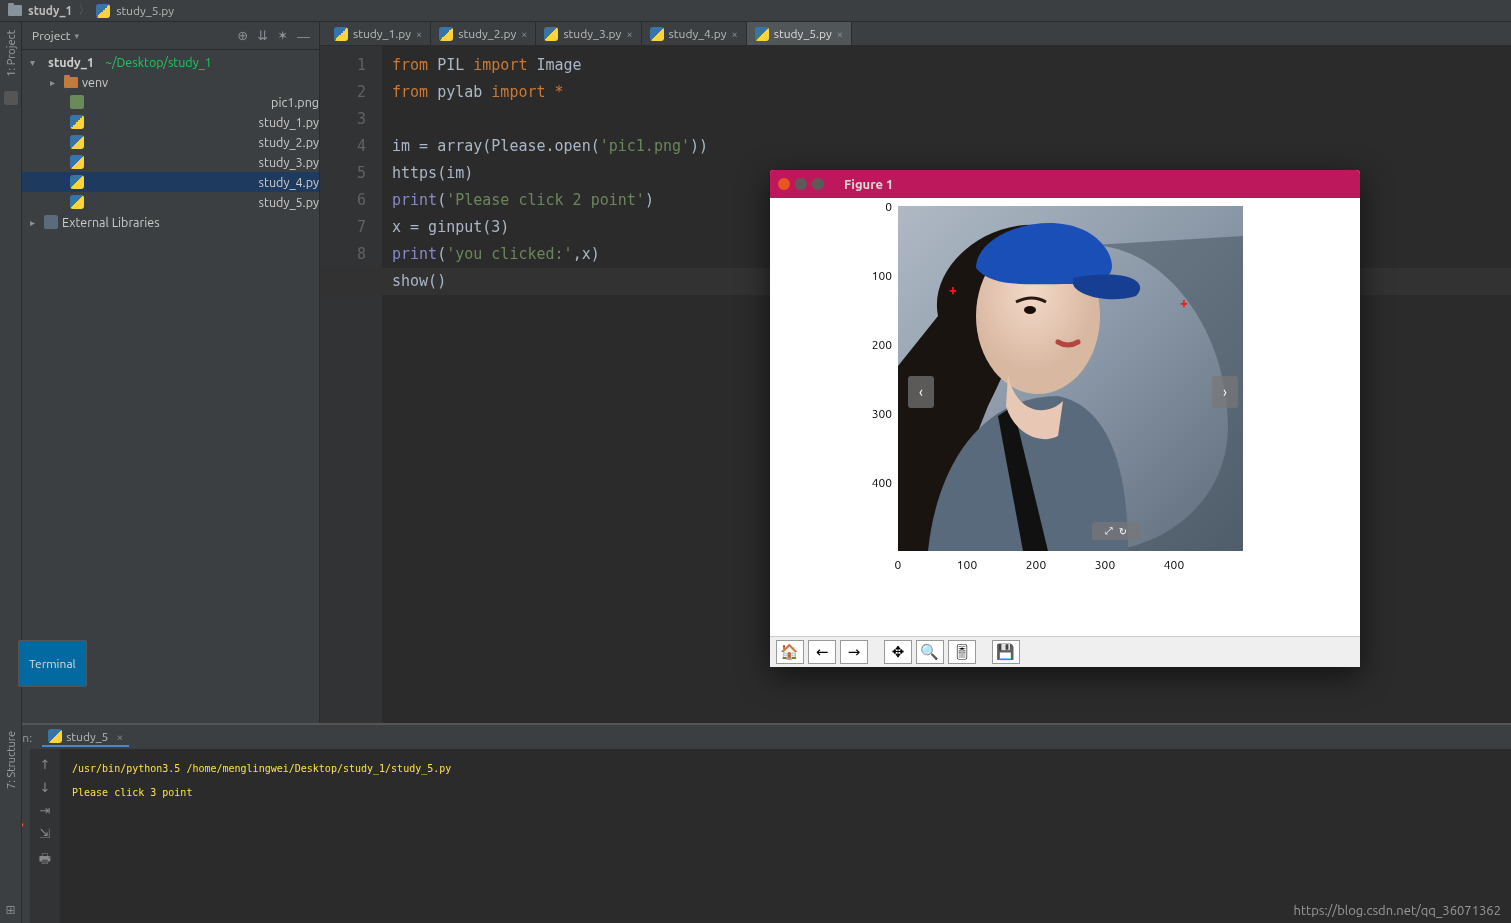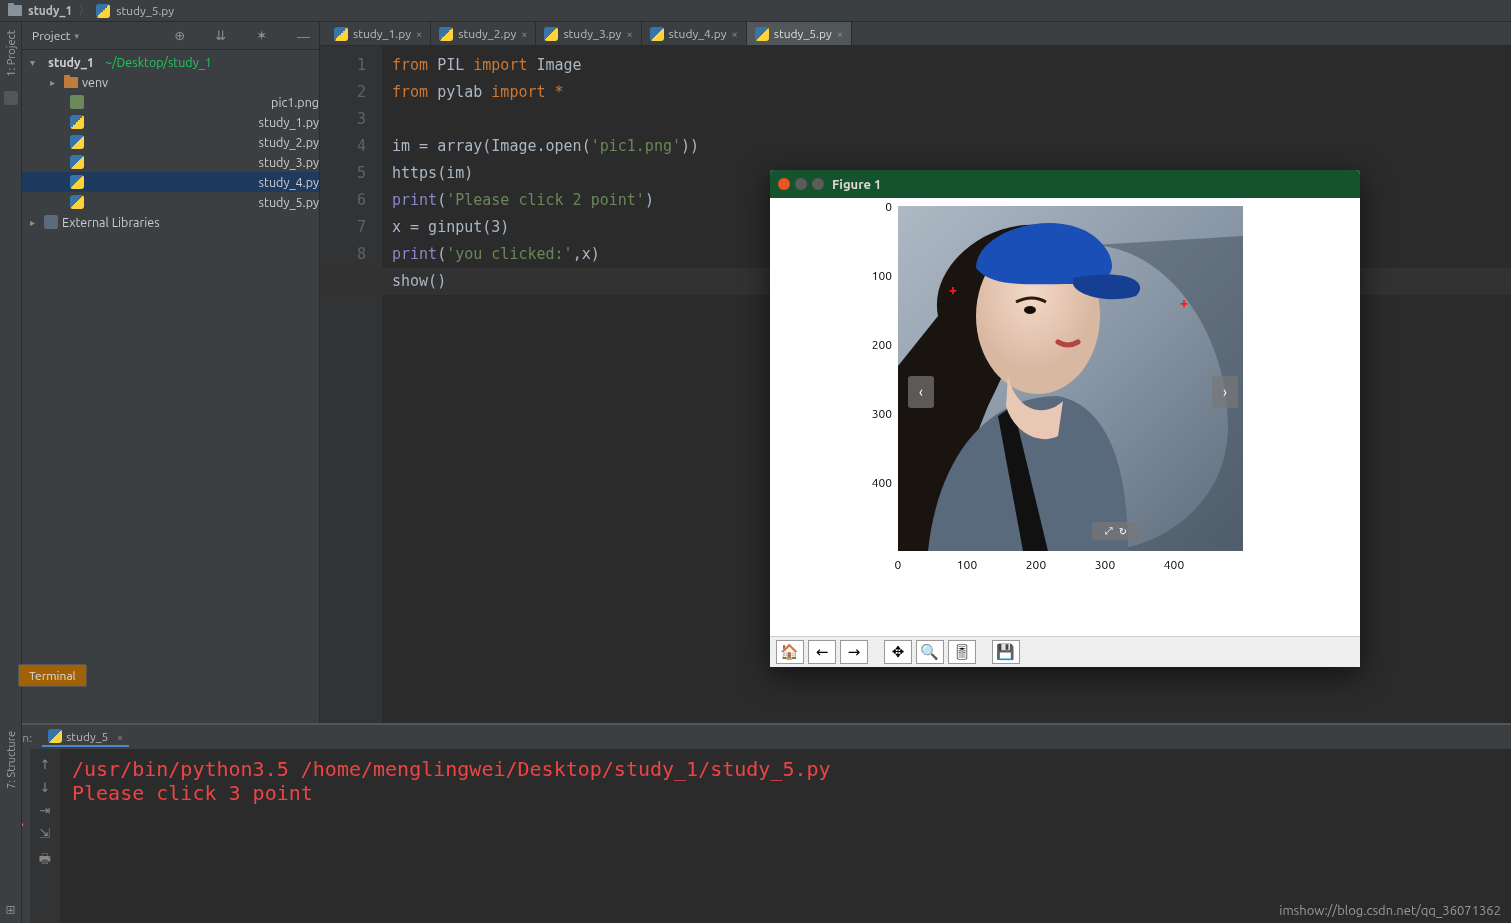"Project" .side-head { gap: 24px -> 3px }
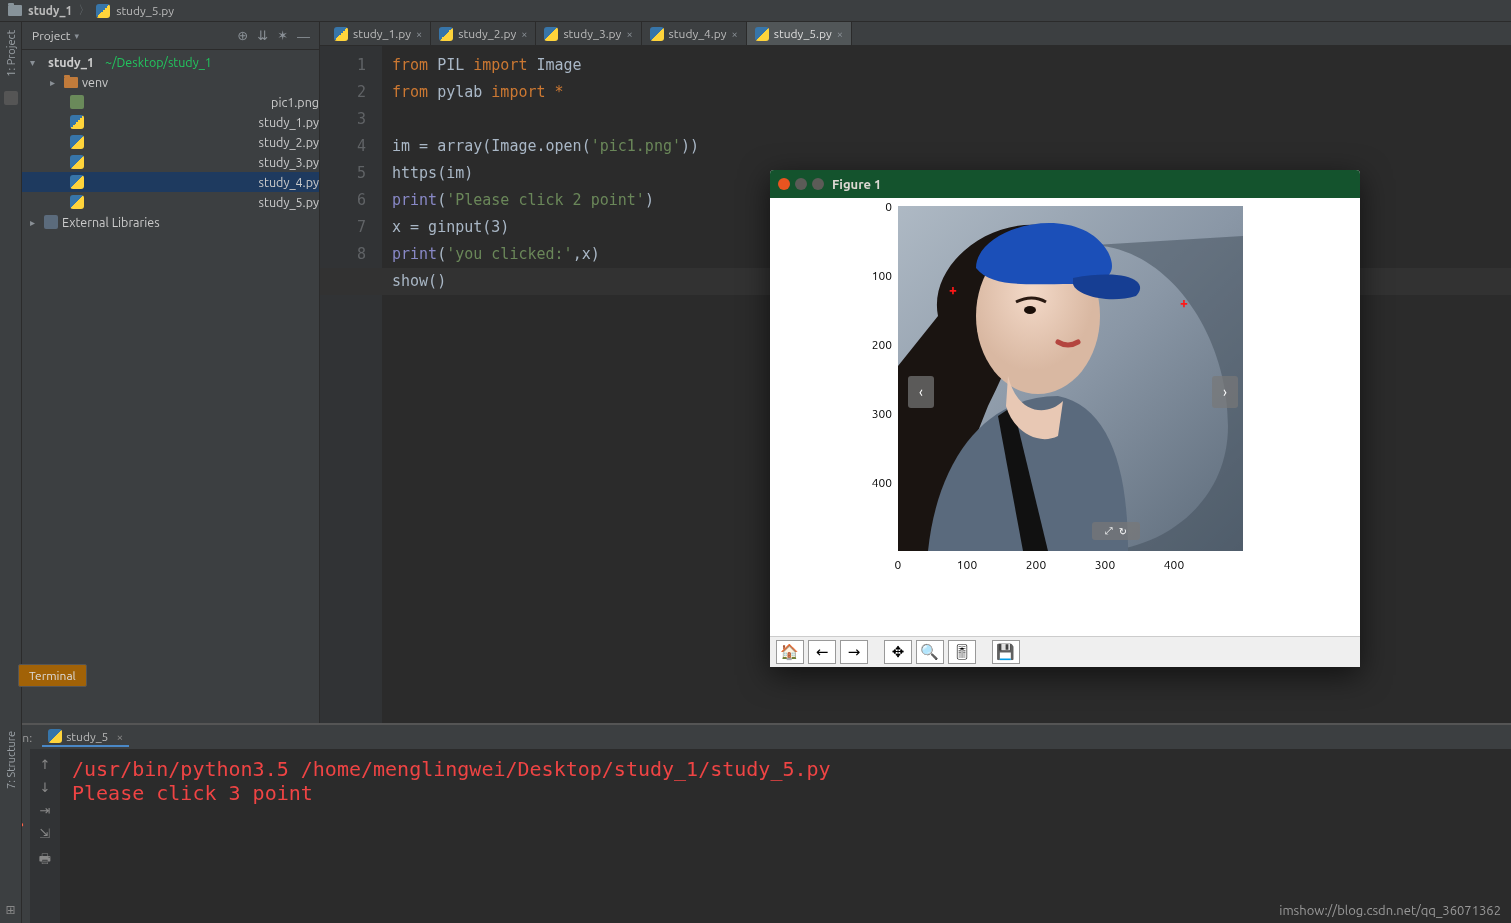"im = array(Image.open(" span { text: Image.open -> Please.open }
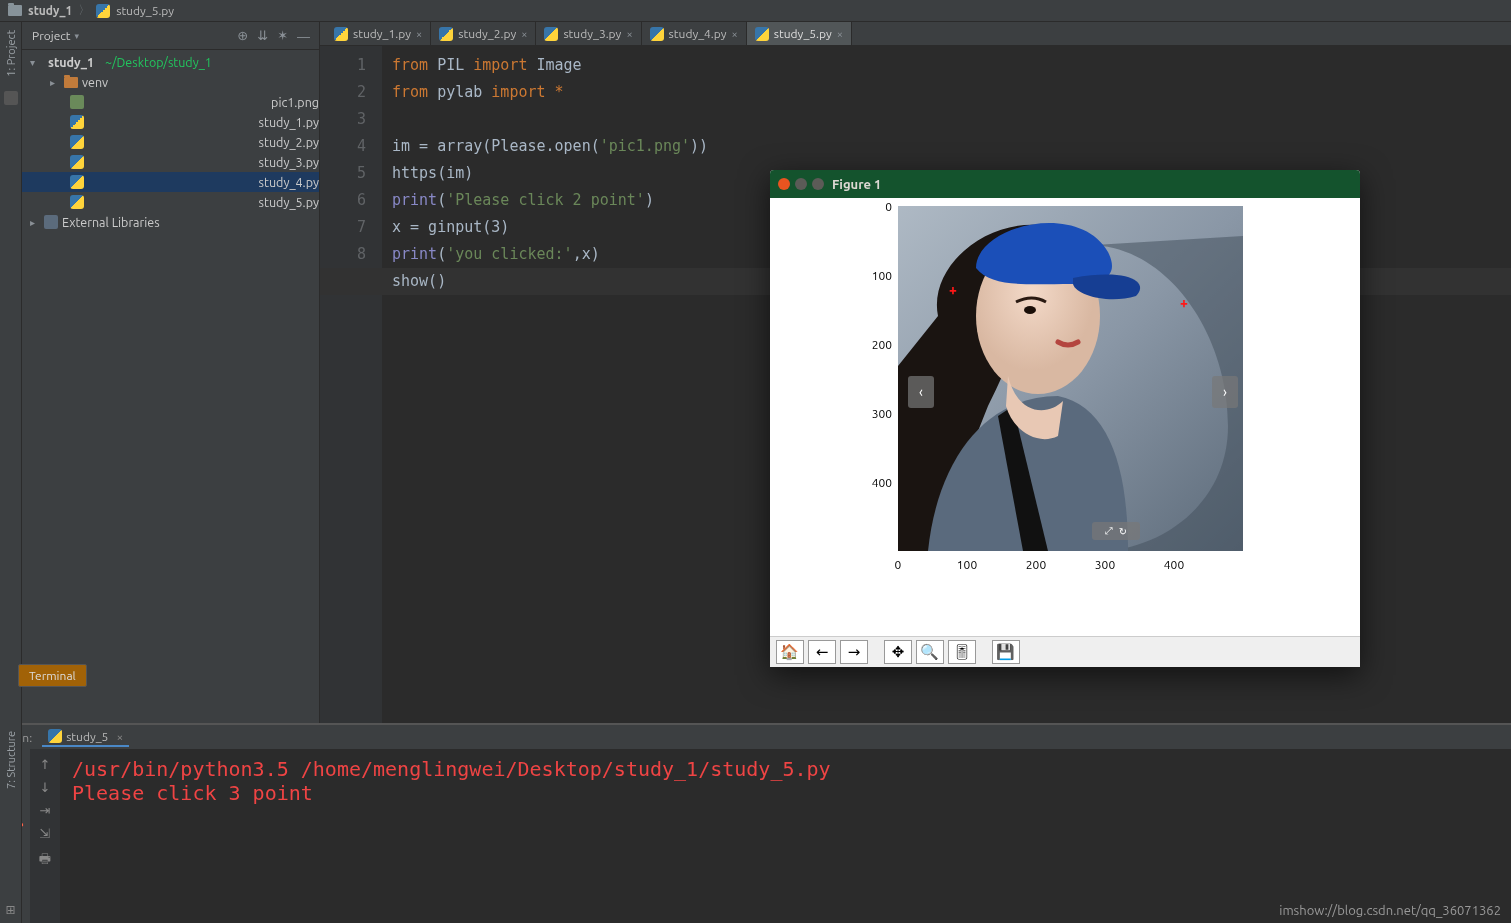"Figure 1" .fig-title { background: #14532d -> #be185d; gap: 8px -> 20px }
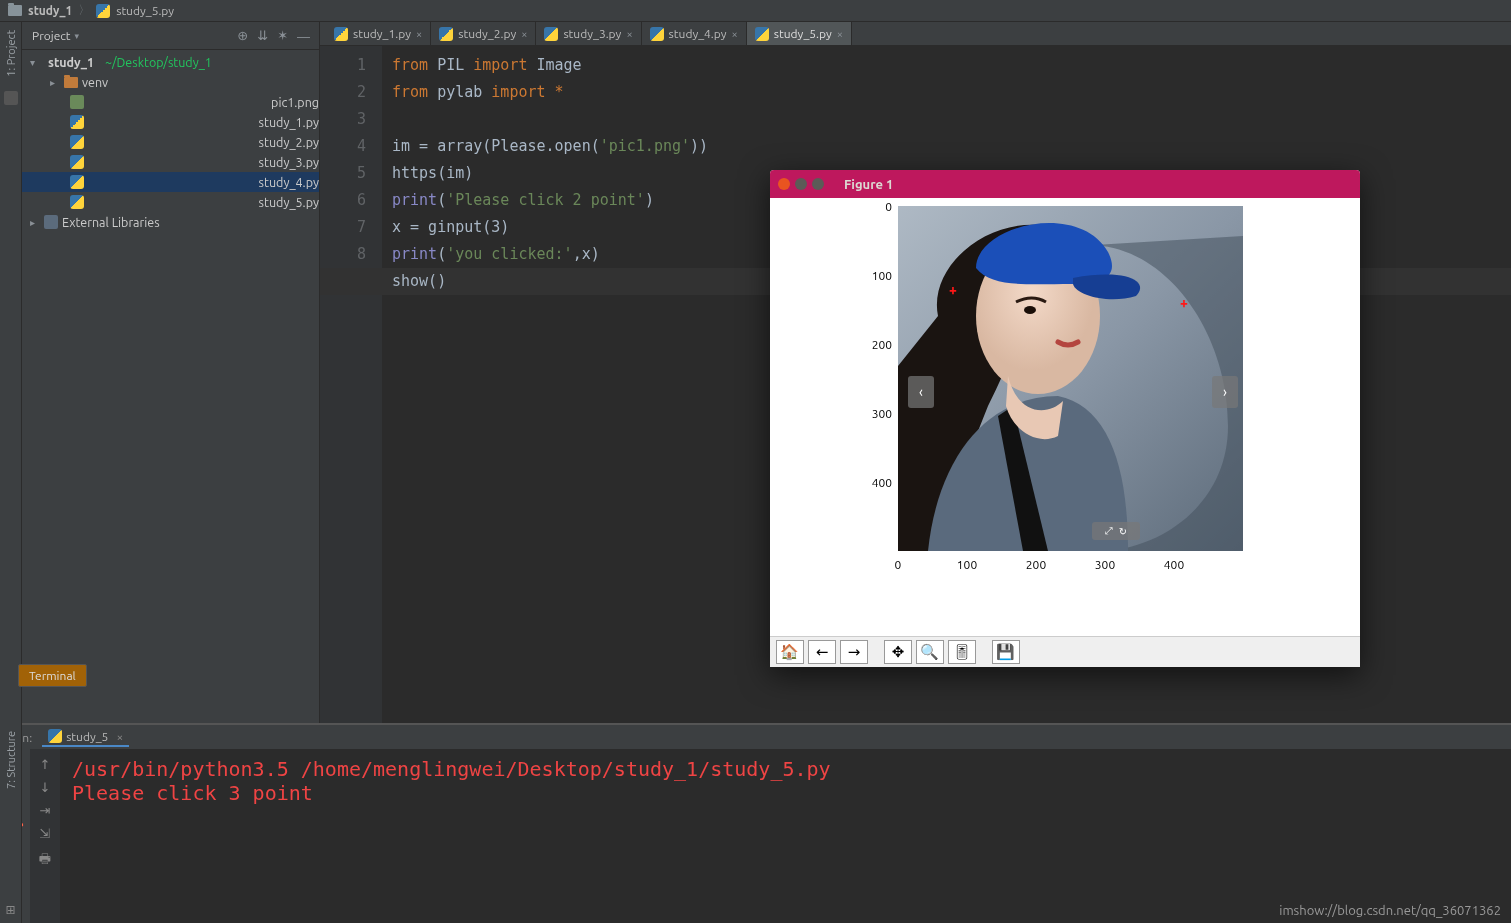"Terminal" .tooltip { background: #a16207 -> #0369a1; padding: 4px 10px -> 16px 10px }
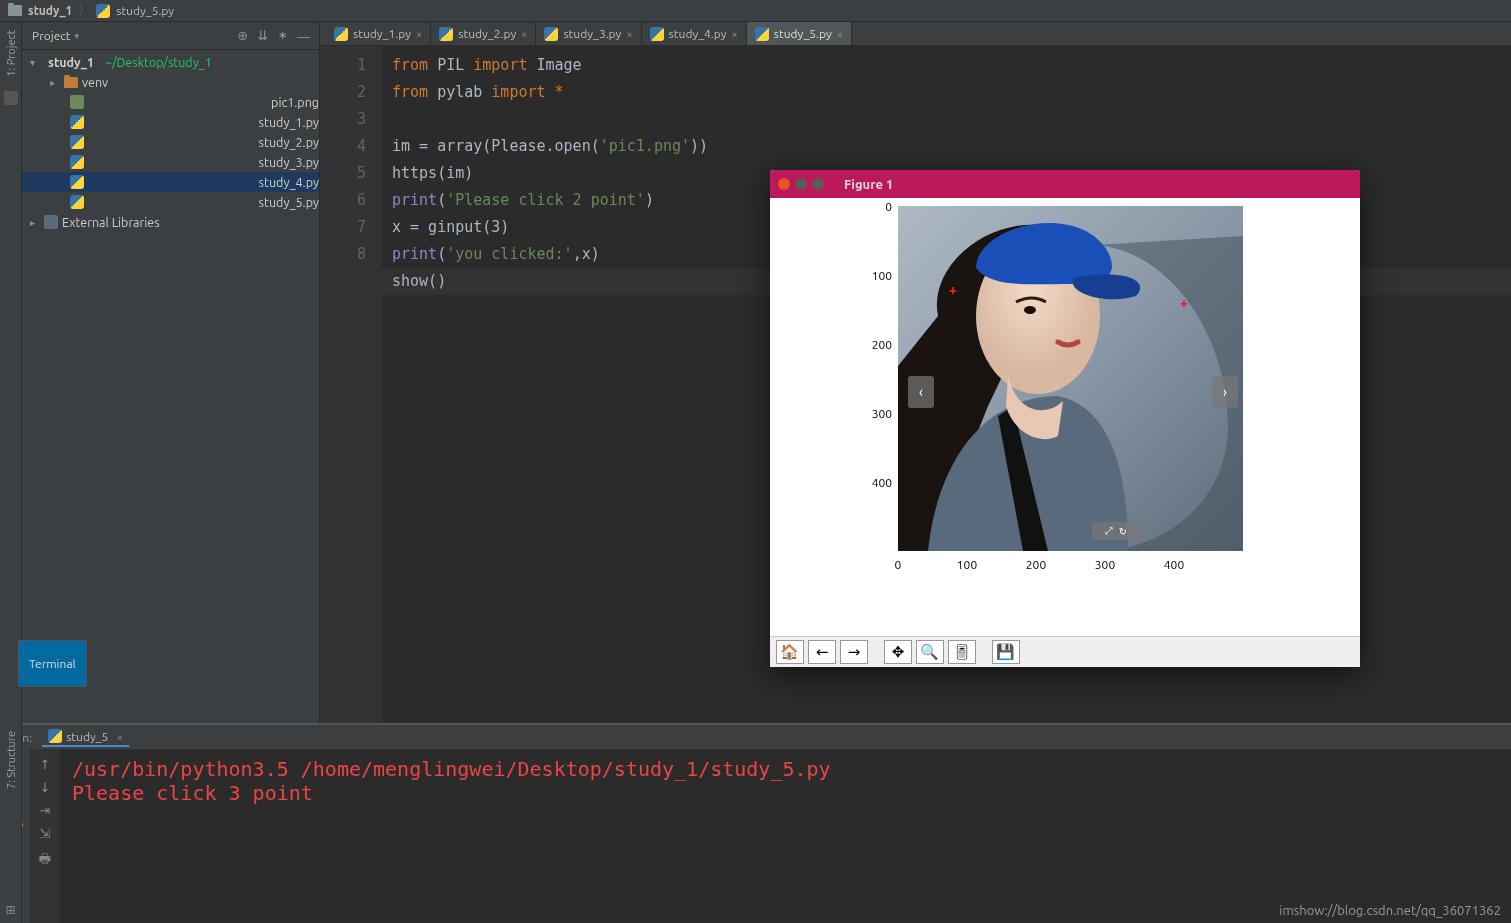"/usr/bin/python3.5" .console { color: #ef4444 -> #fde047; font-size: 20px -> 10px }
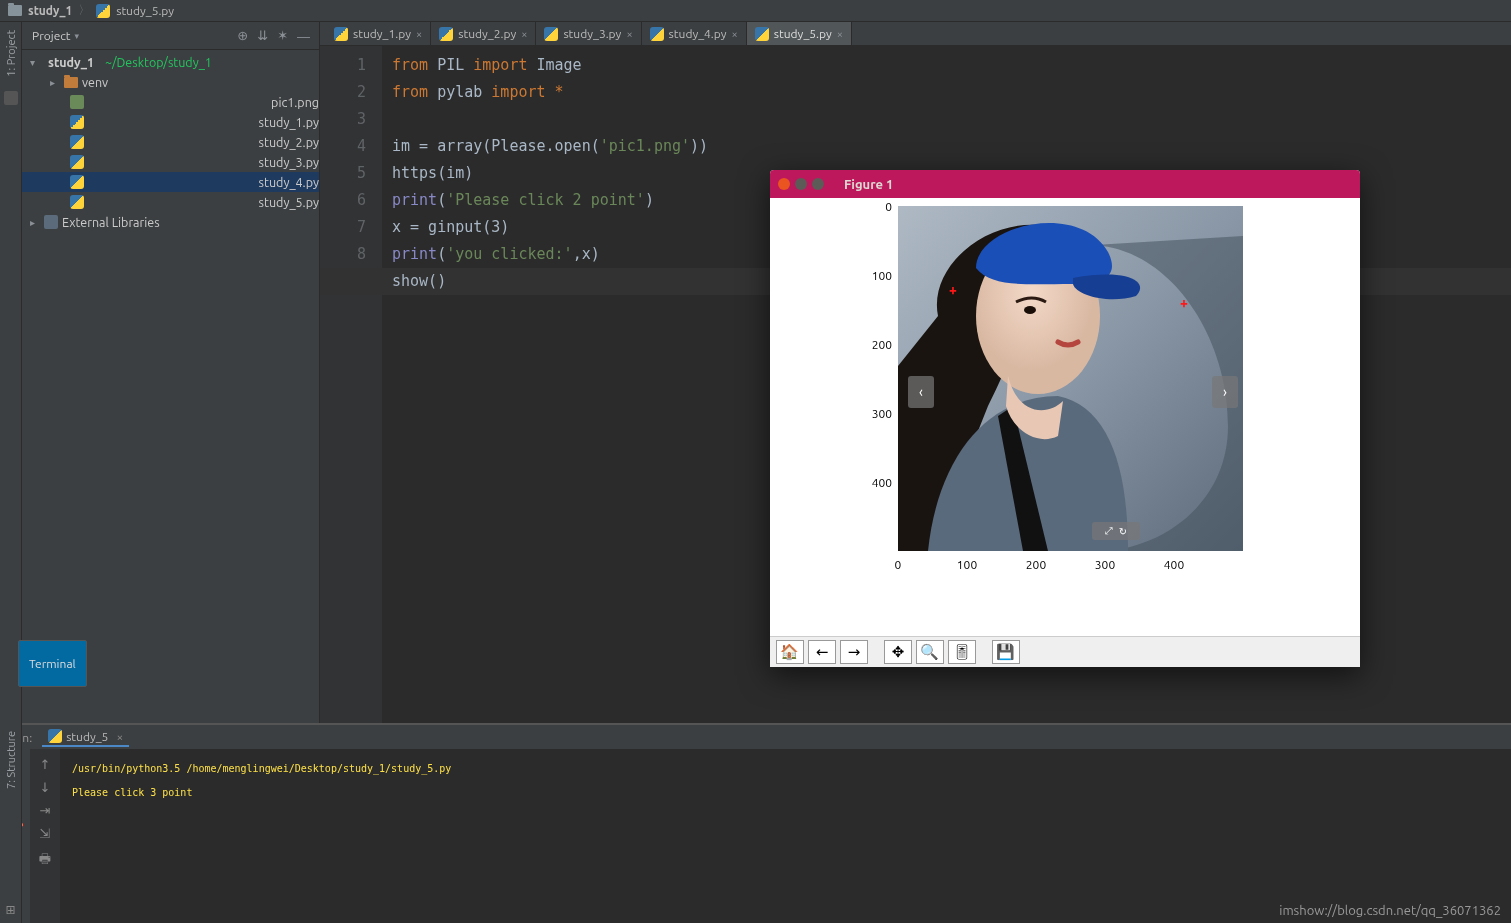"imshow://blog.csdn.net/qq_36071362" div.watermark { text: imshow://blog.csdn.net/qq -> https://blog.csdn.net/qq }
